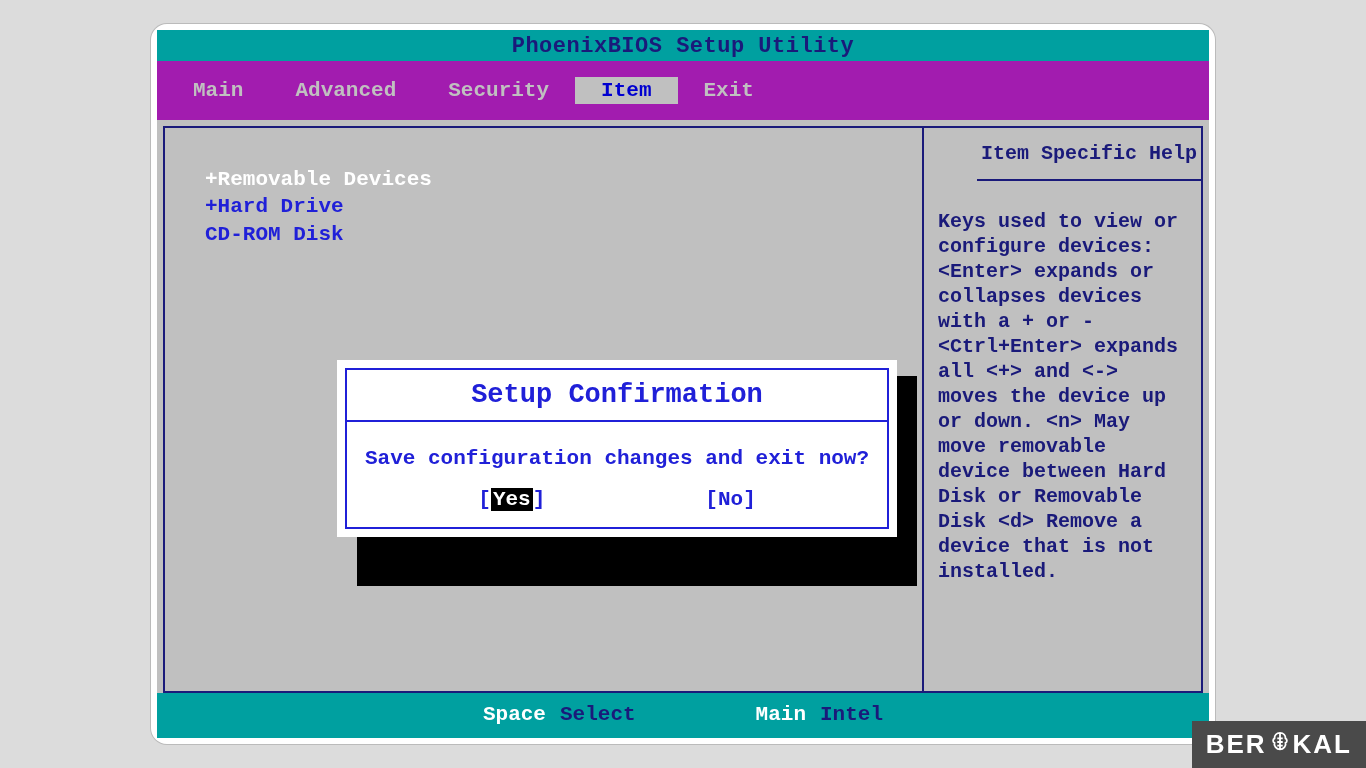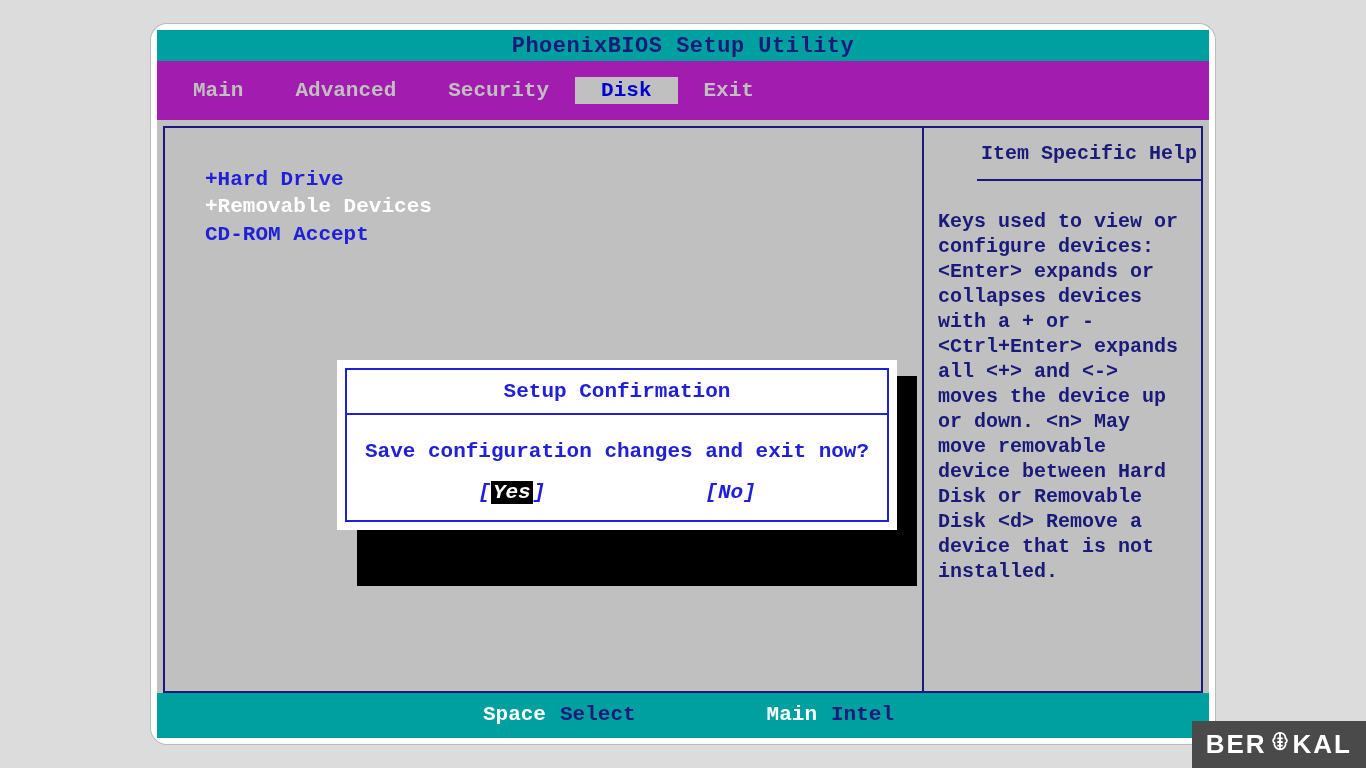"Disk" div.menu-item { text: Disk -> Item }
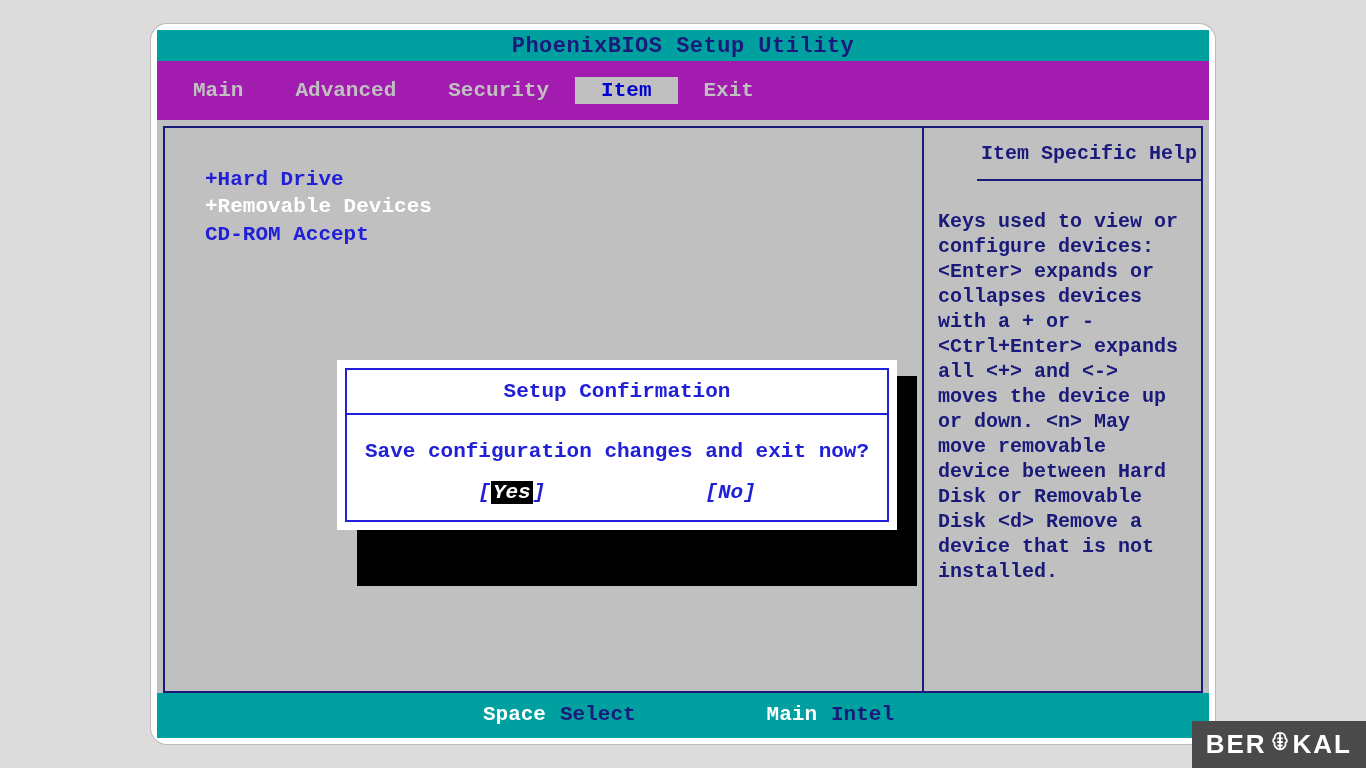"+Hard Drive" div.boot-item { order: before "+Removable Devices" -> after "+Removable Devices" }
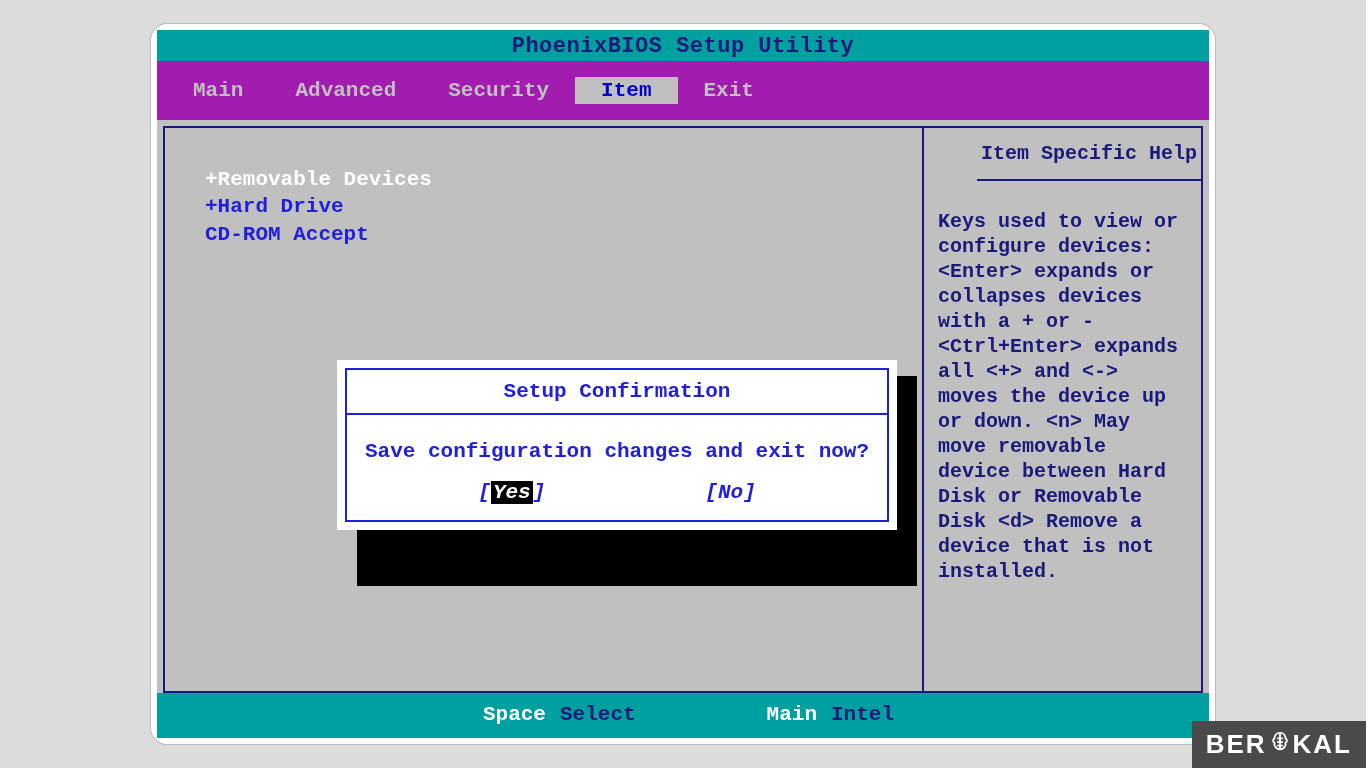"CD-ROM Accept" div.boot-item { text: Accept -> Disk }
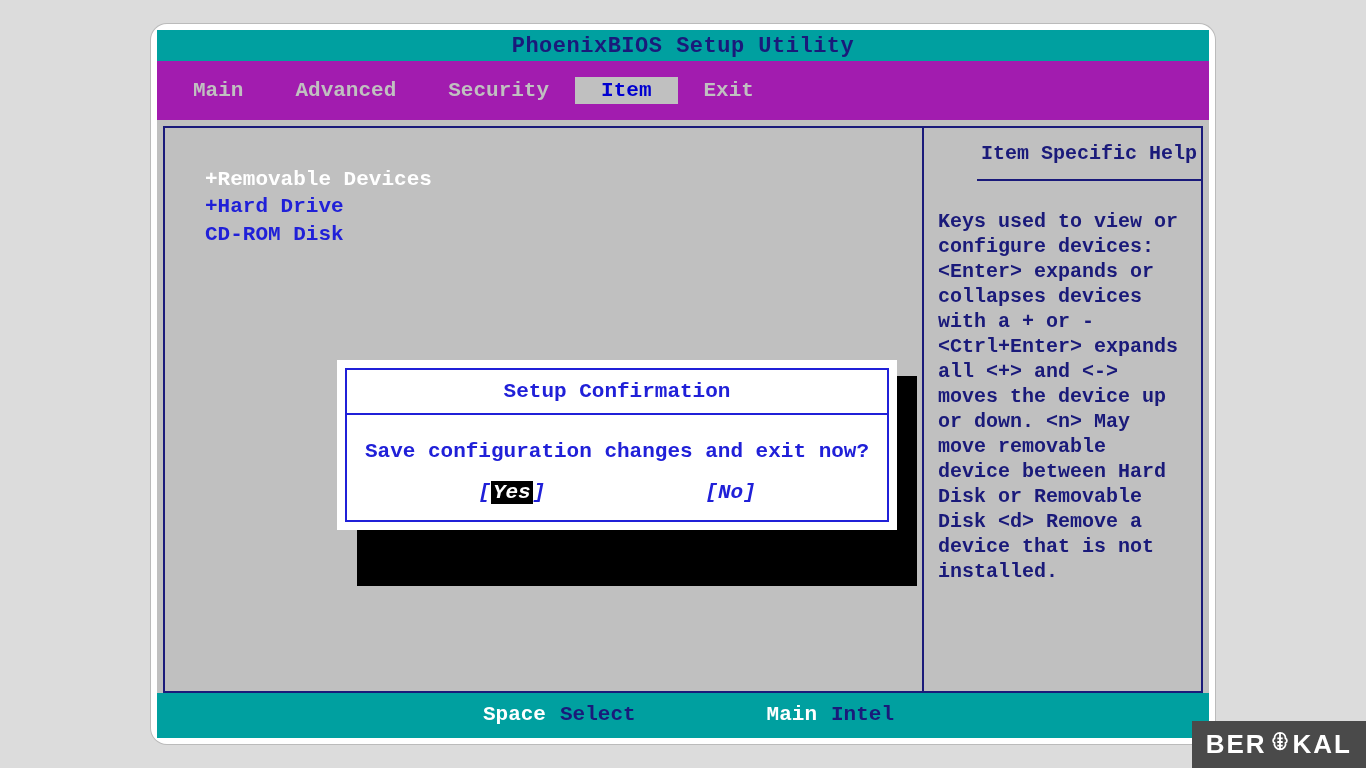"Setup Confirmation" .dialog-title { font-size: 21px -> 27px }
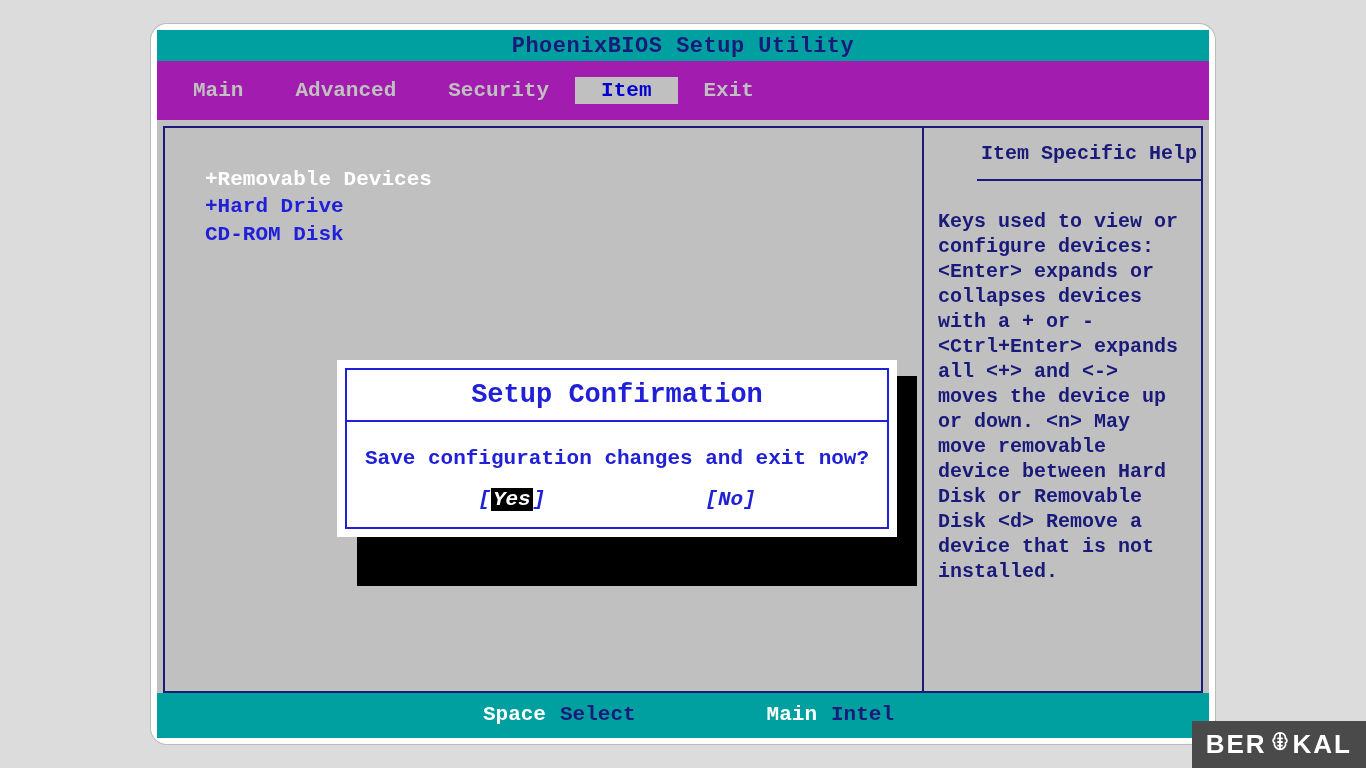"[Yes]" .dialog-buttons { font-style: italic -> none }
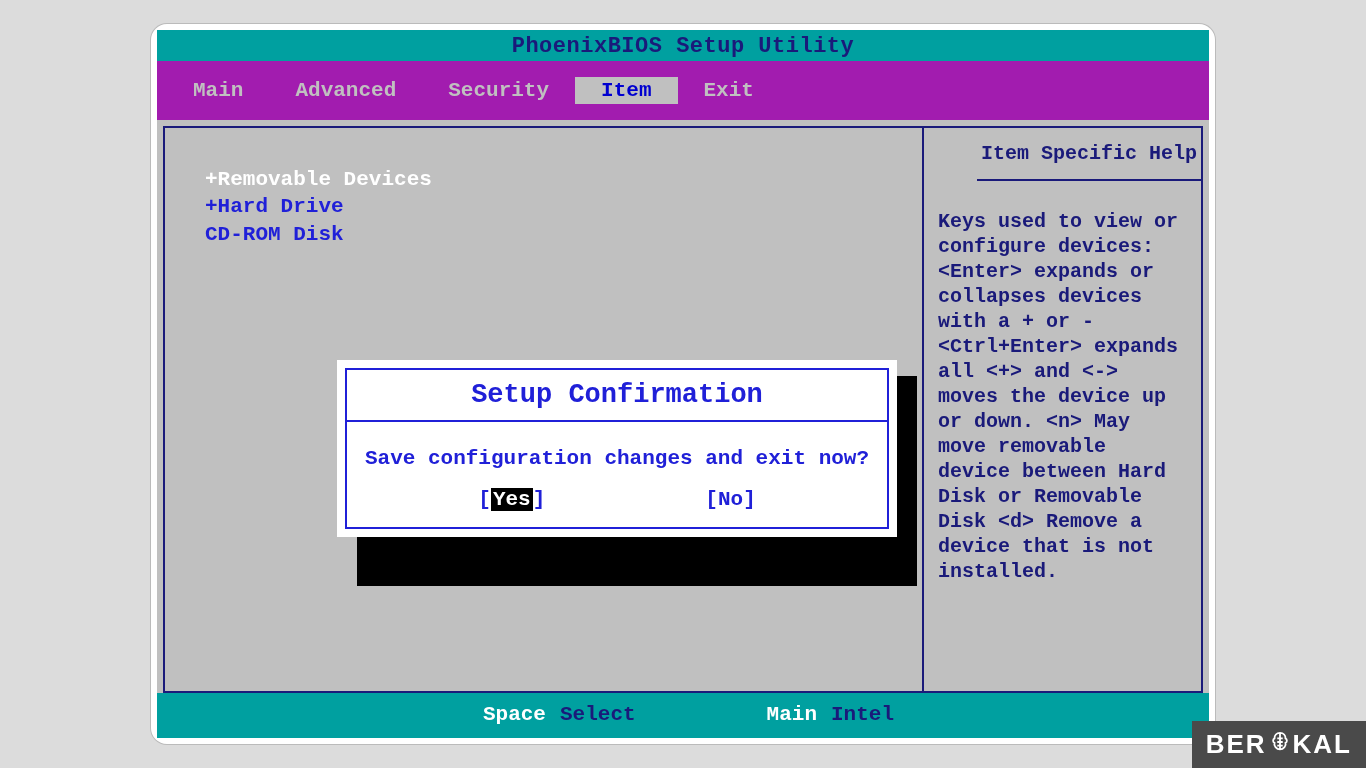"Space" .foot-key { margin-left: 11px -> none }
